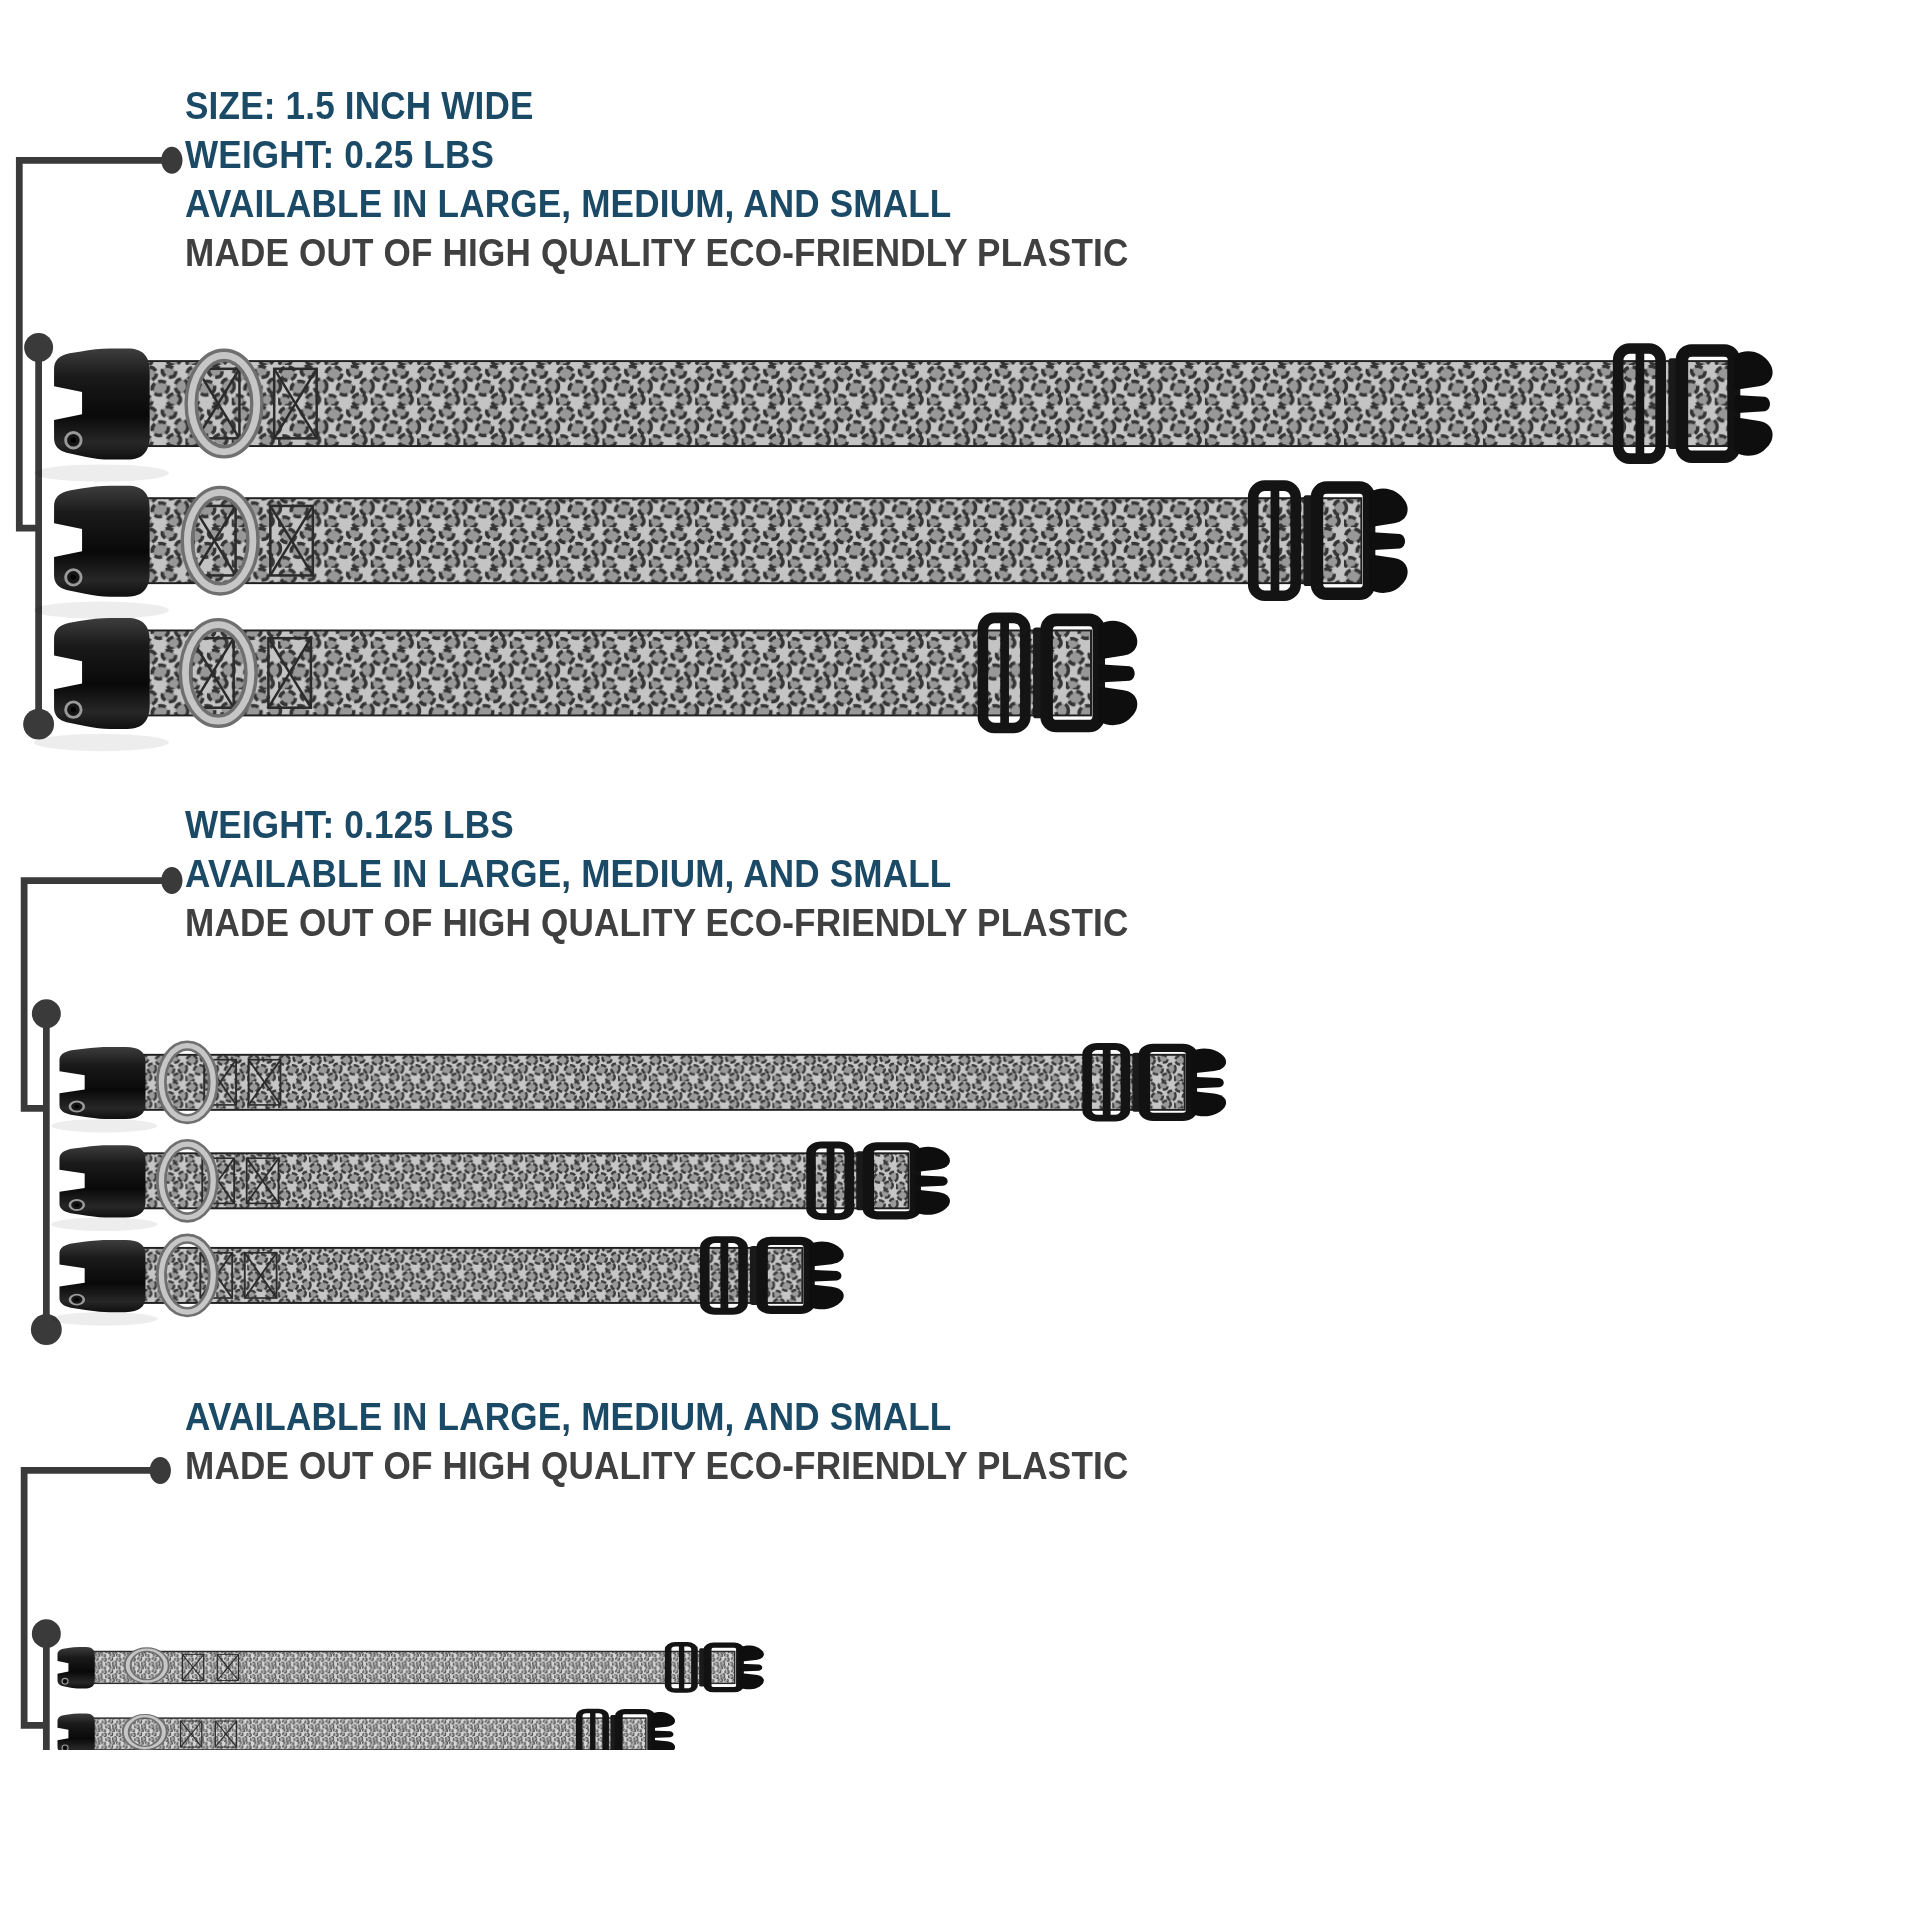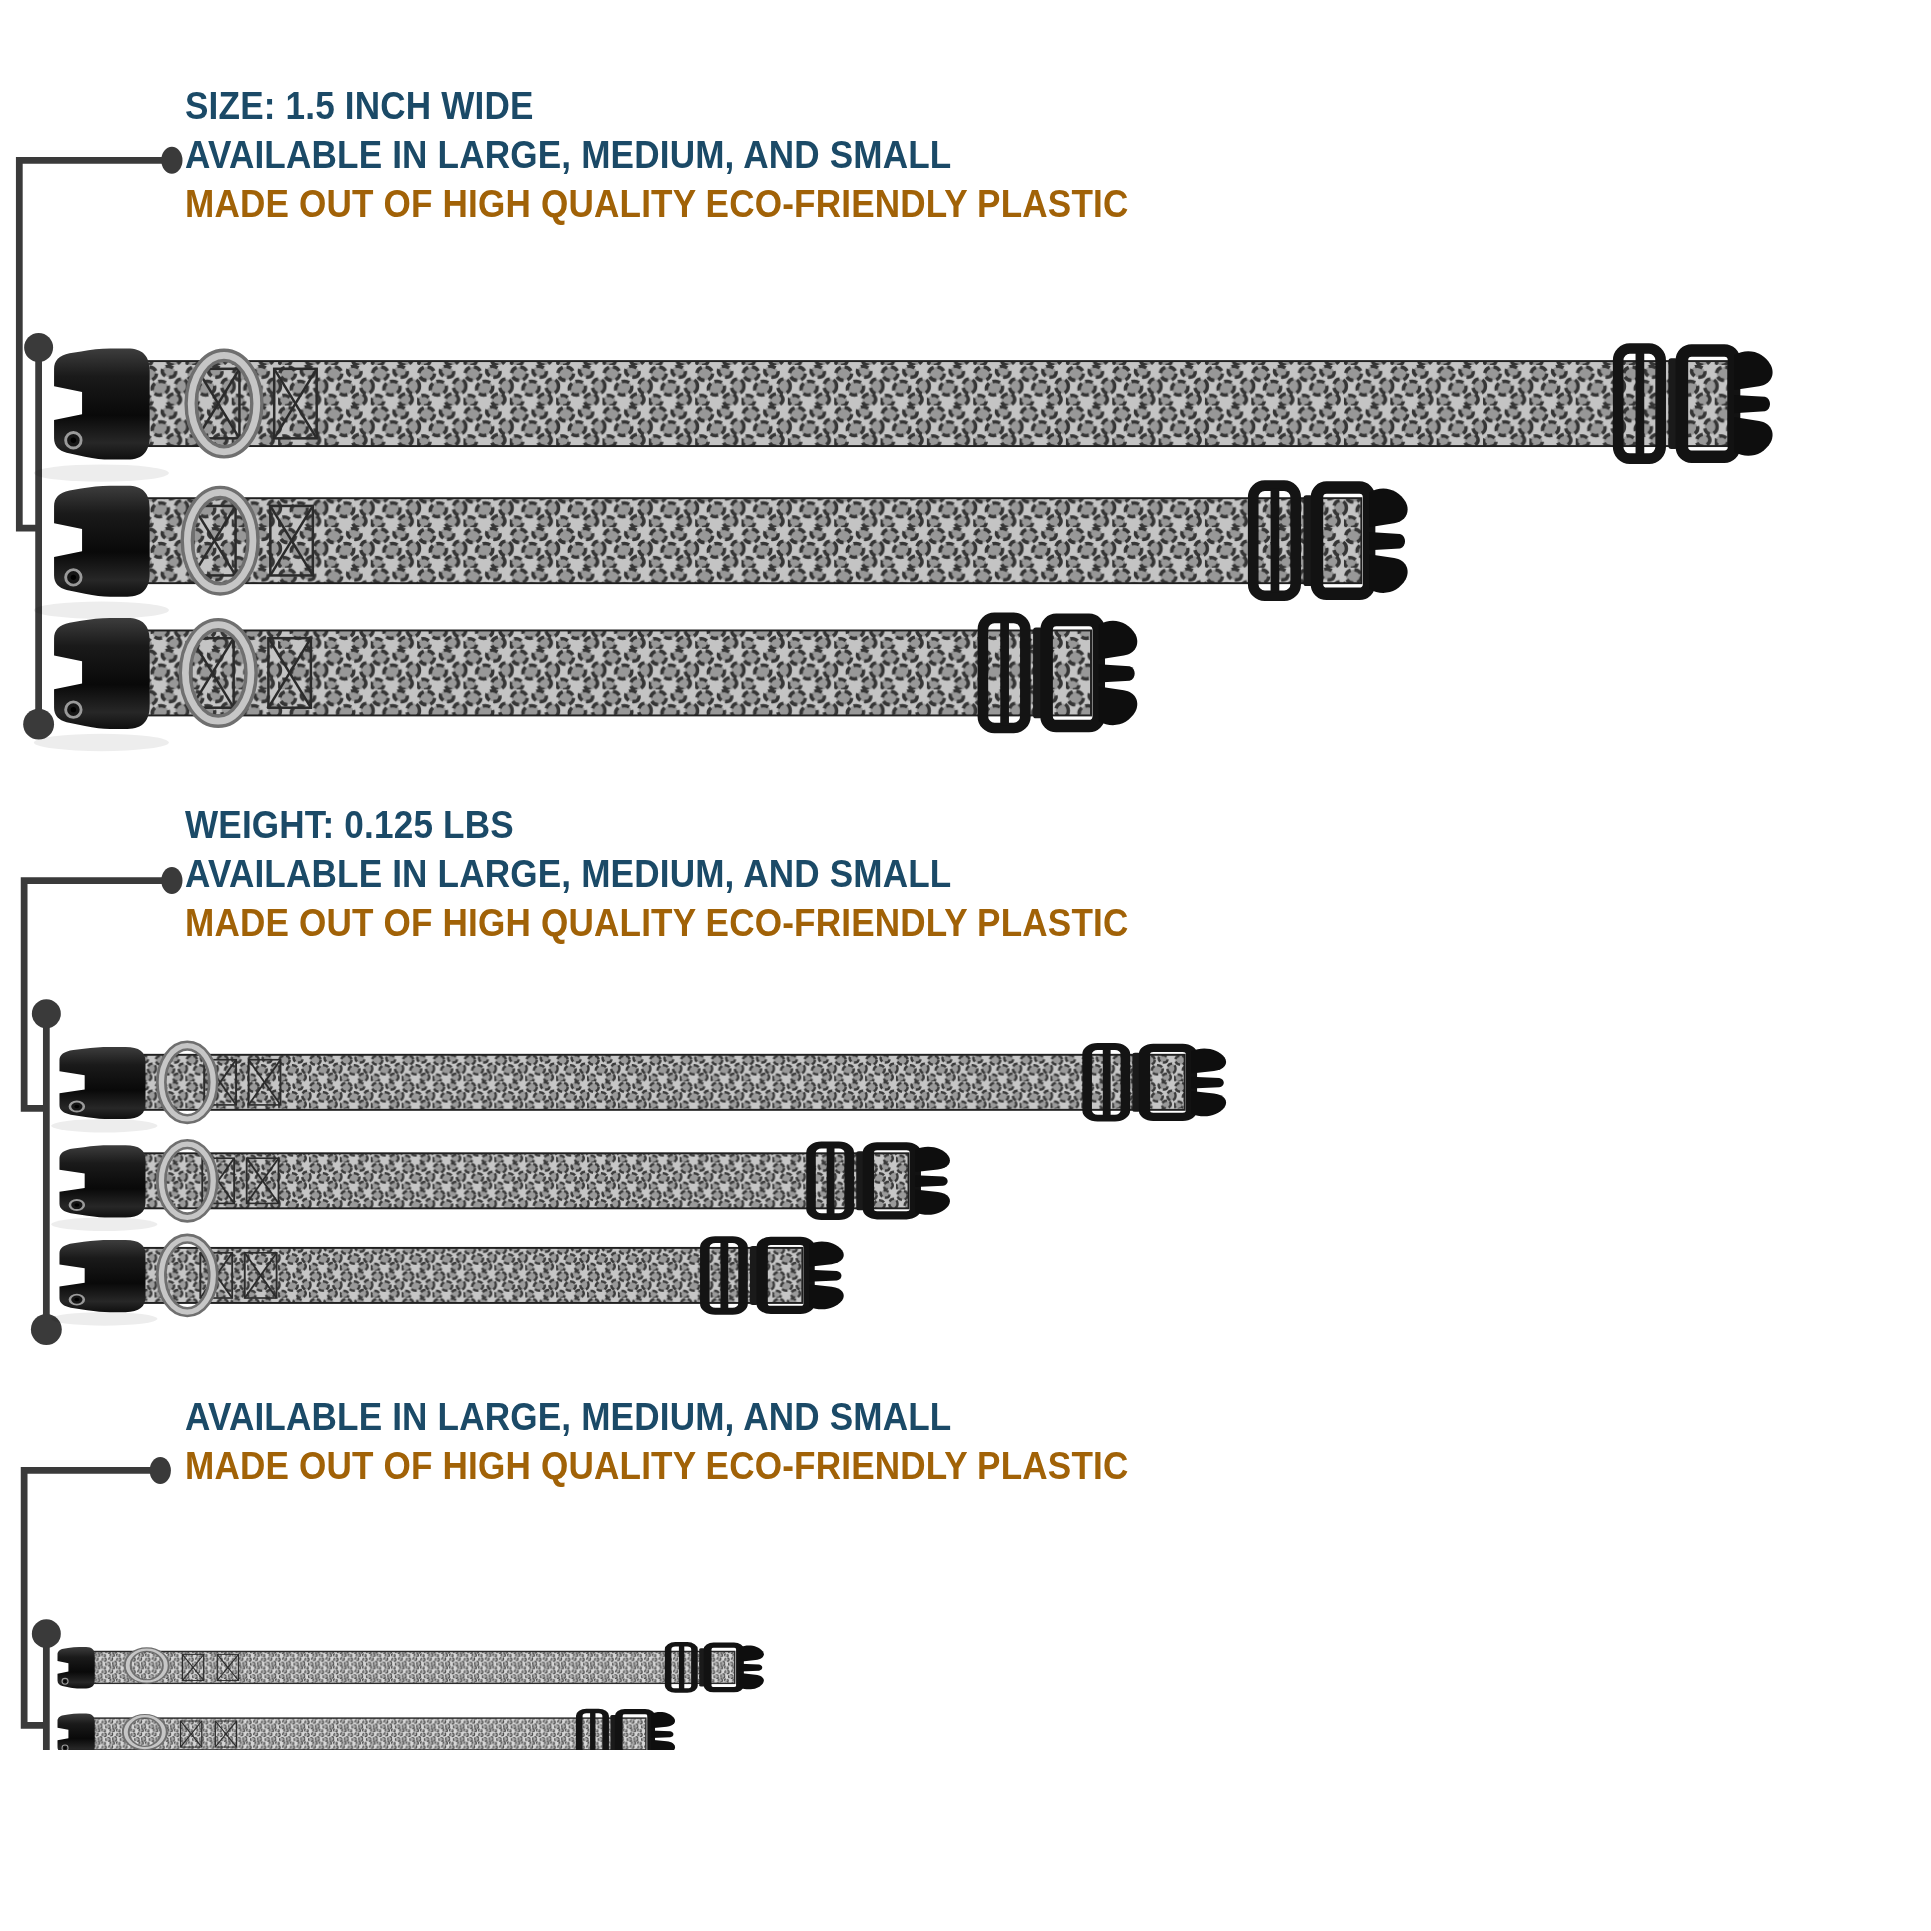"WEIGHT: 0.25 LBS" div.ln { html: none -> <div><span>WEIGHT: 0.25 LBS</span></div> }
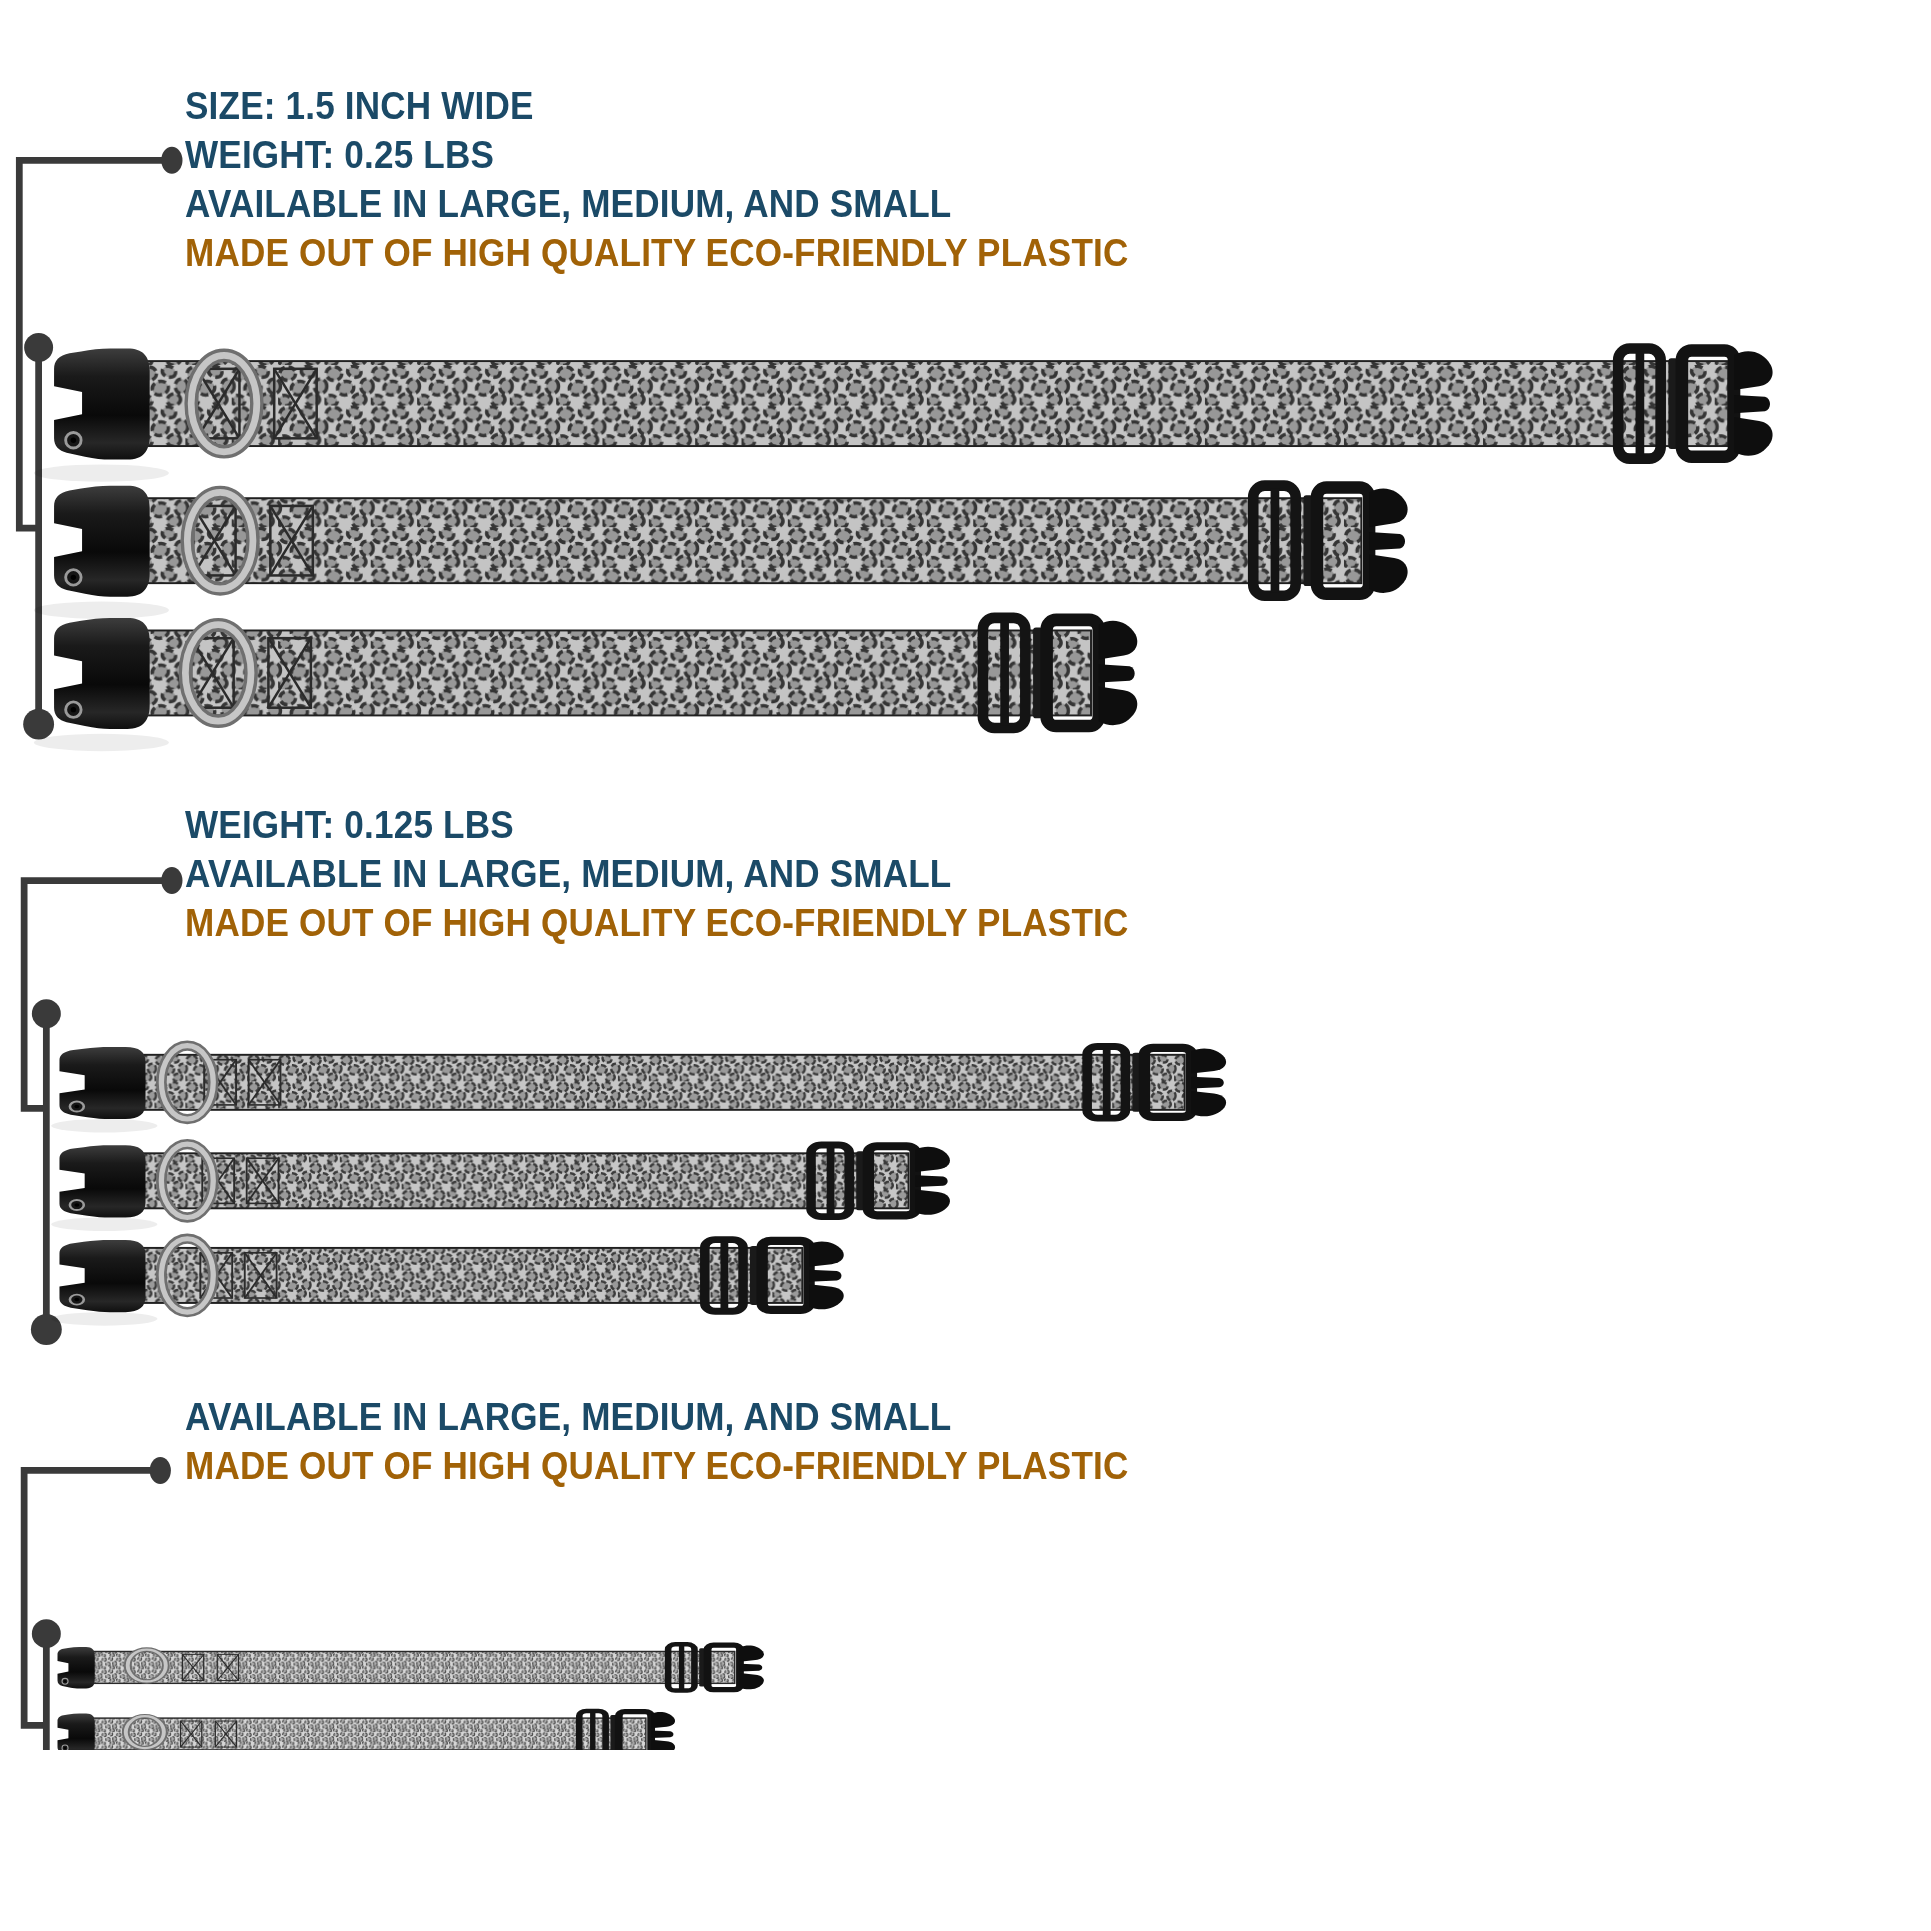"MADE OUT OF HIGH QUALITY" .blue { color: #a16207 -> #404040 }
